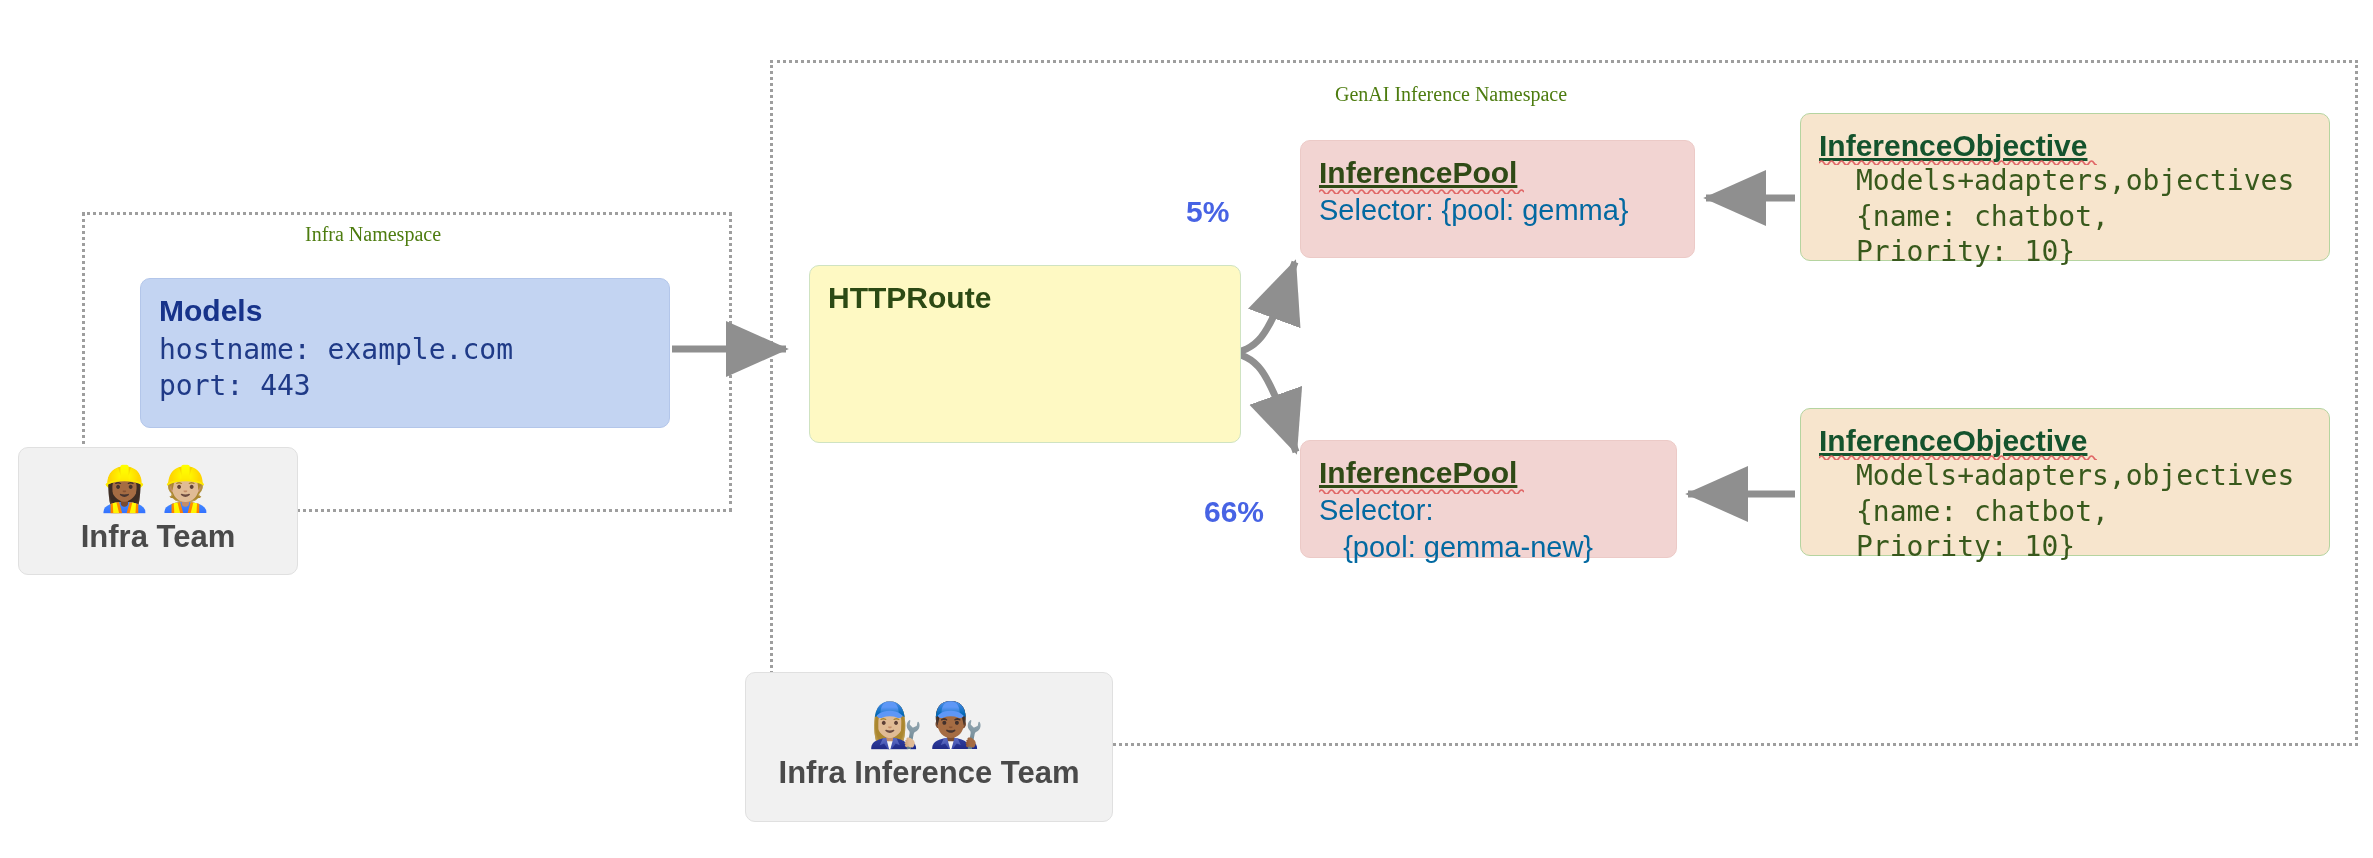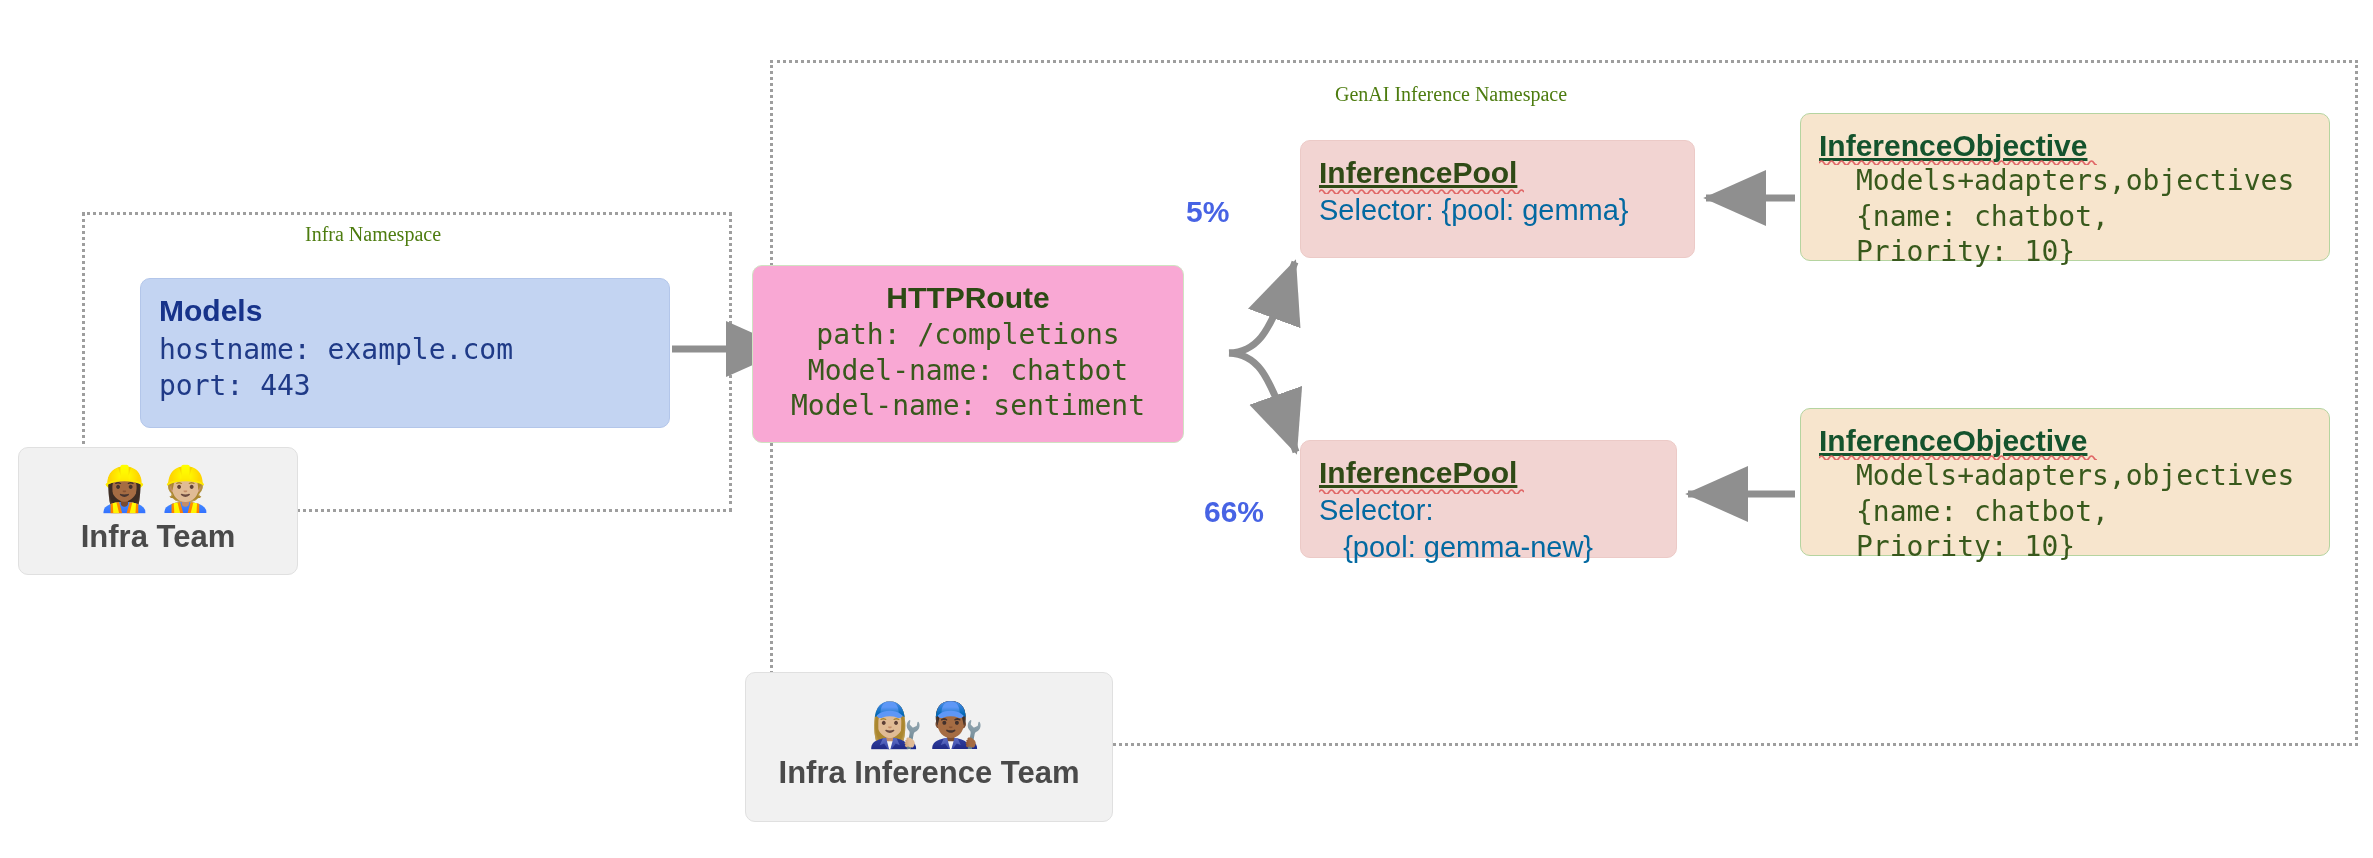"HTTPRoute" #httproute-node { background: #f9a8d4 -> #fef9c3; left: 752px -> 809px; text-align: center -> none }
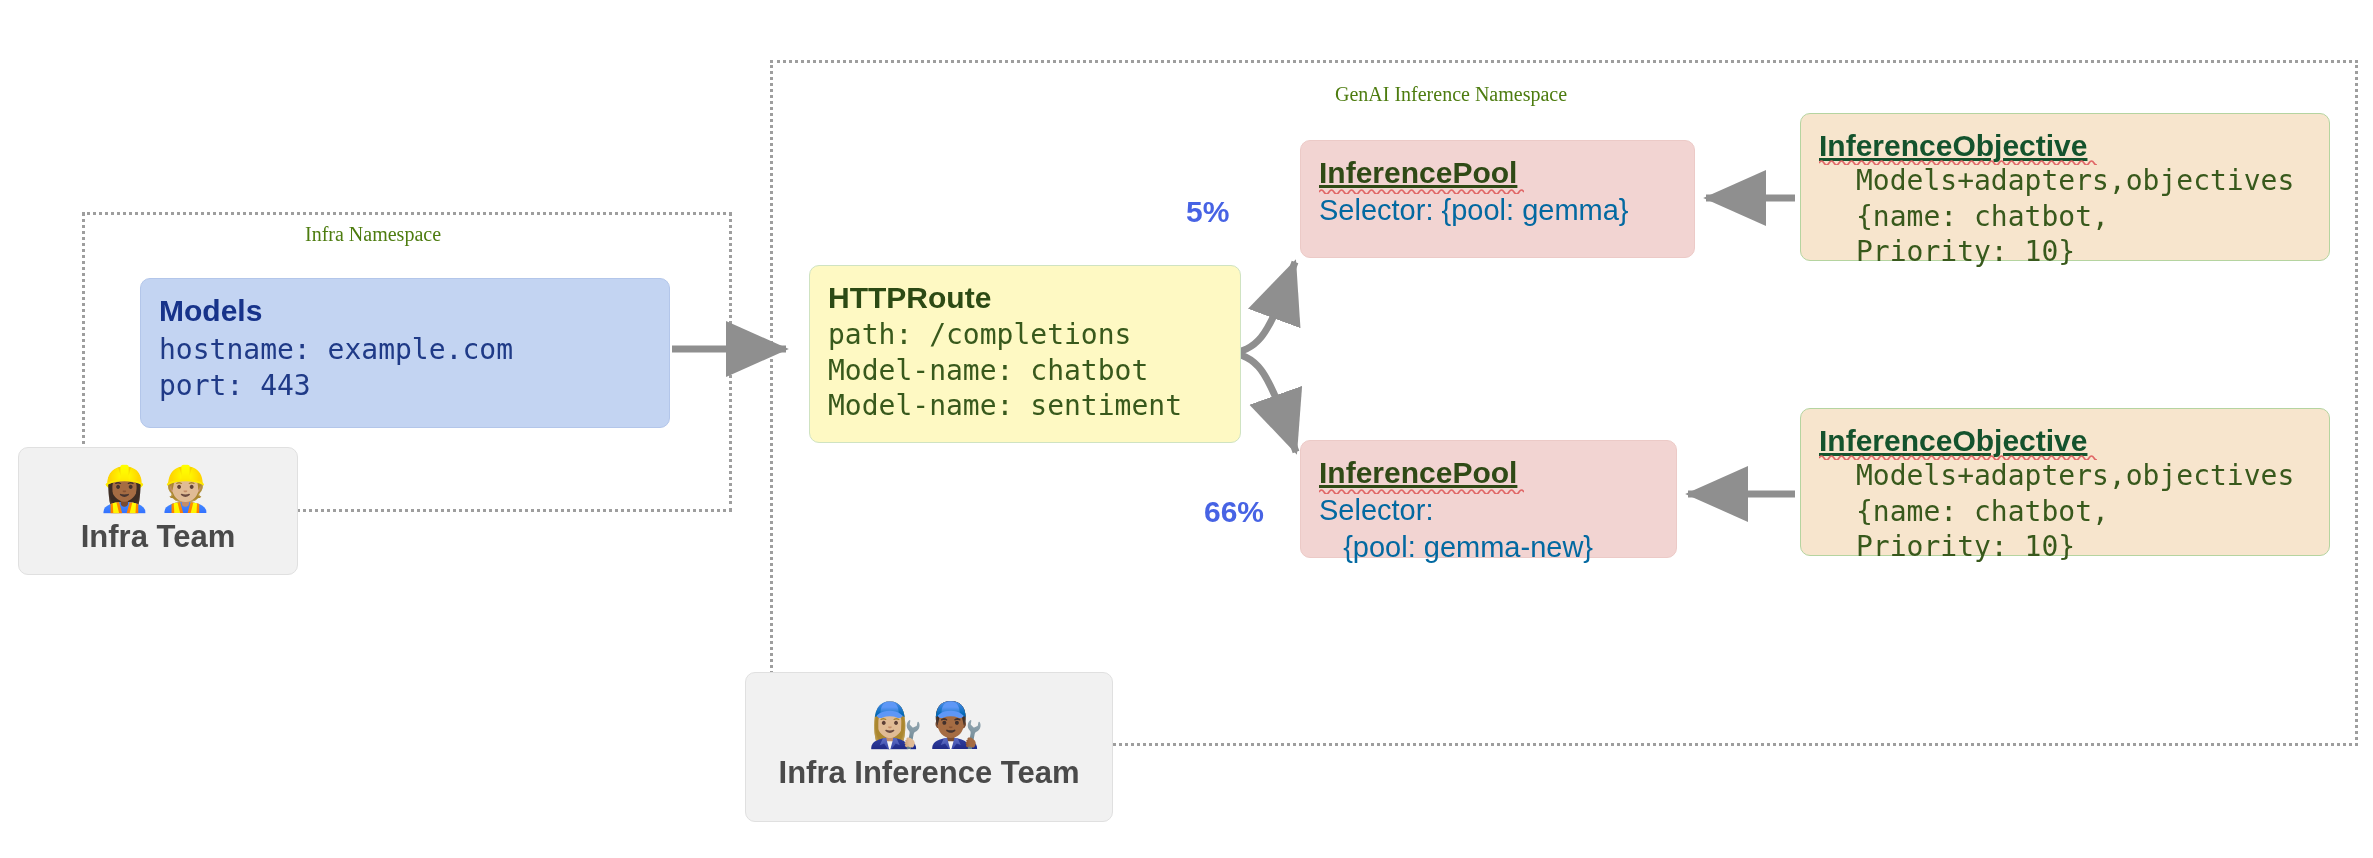"path: /completions" div.body { html: <div>path: /completions Model-name: chatbot Model-name: sentiment</div> -> none }
